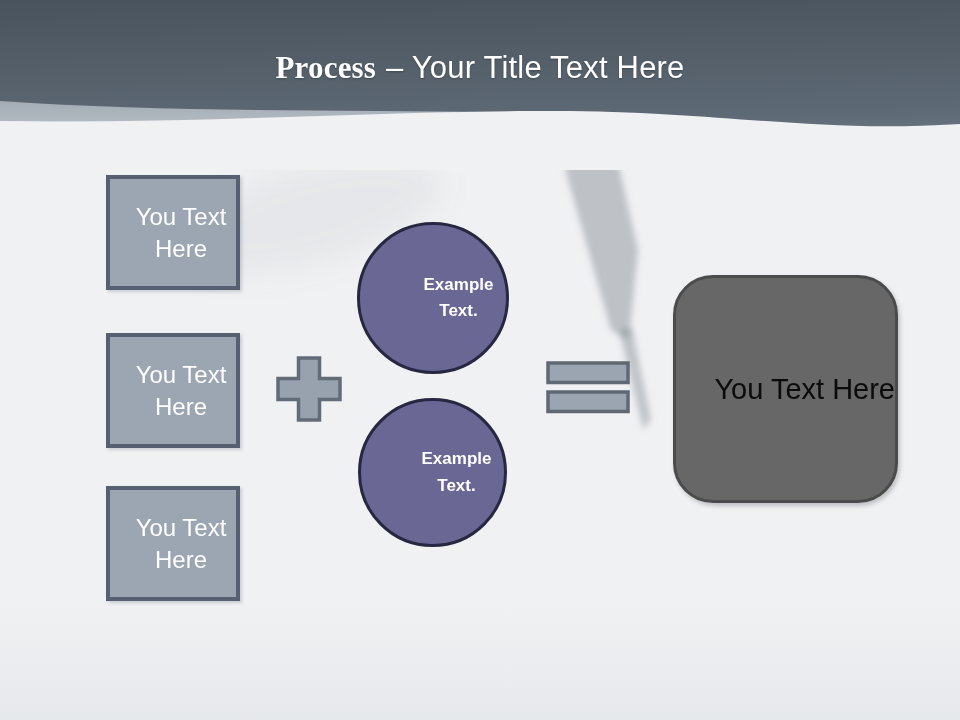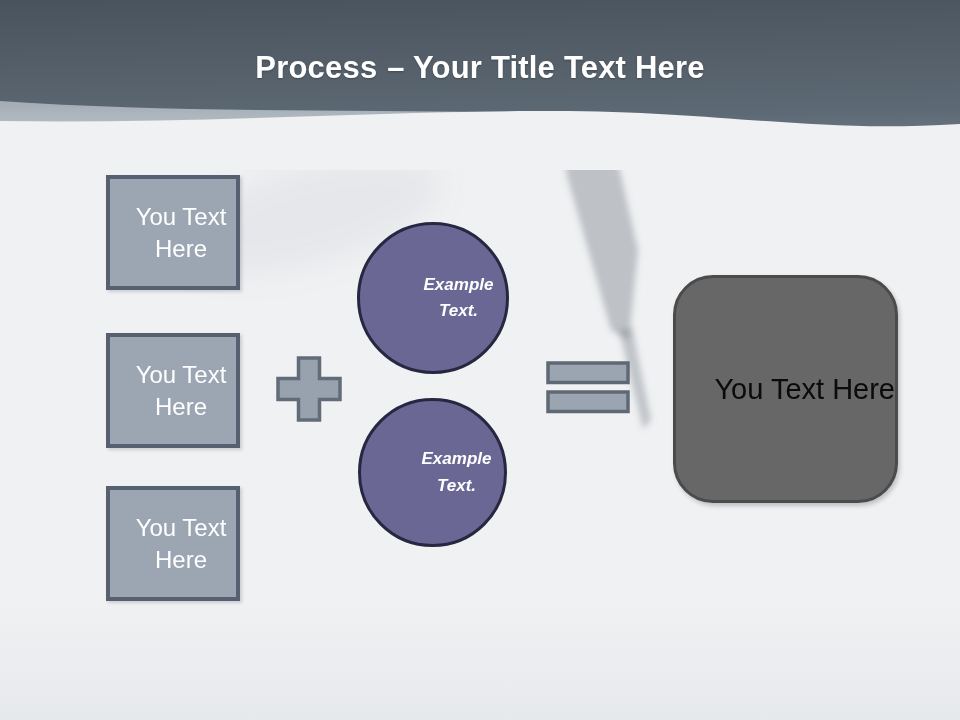"Process" .slide-title .t-bold { font-family: none -> Liberation Serif, serif }
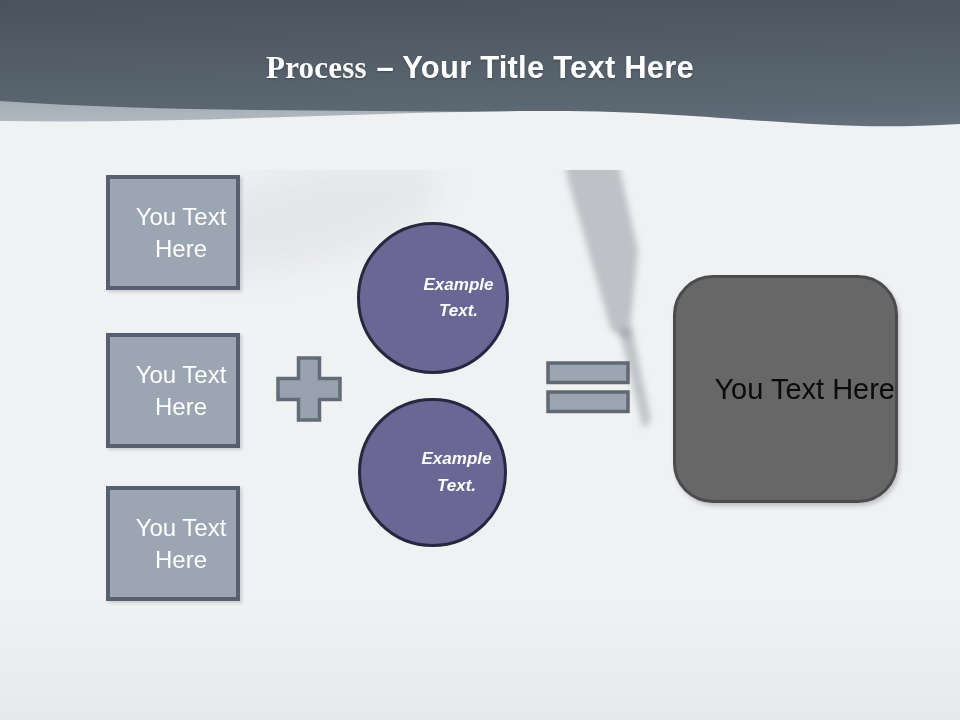"– Your Title Text Here" .slide-title .t-rest { font-weight: 700 -> 400 }
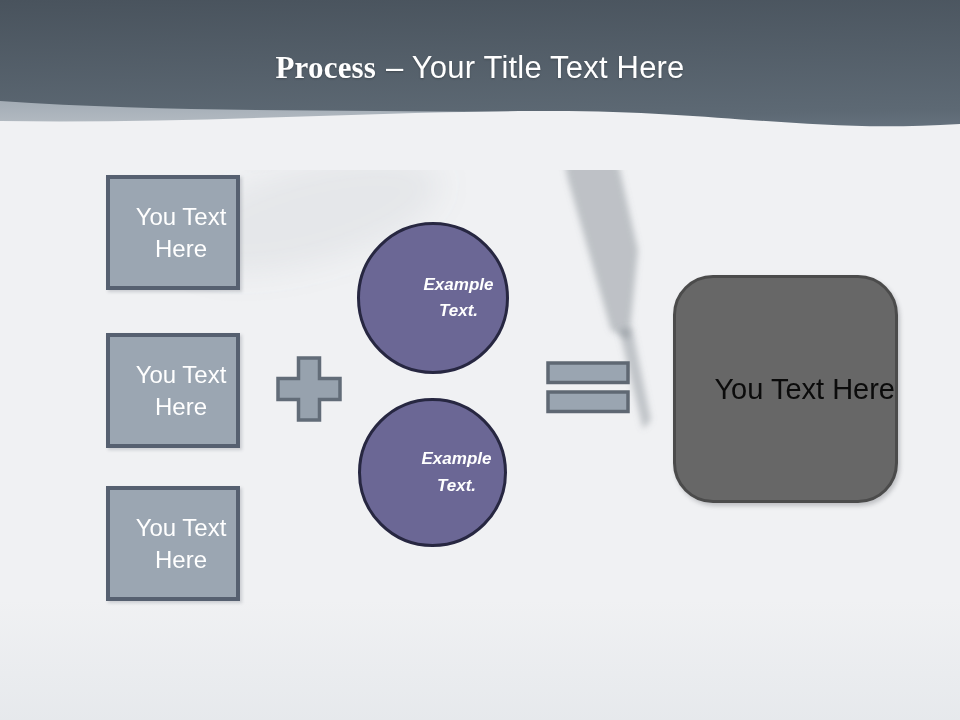"Example Text." .example-circle { font-style: italic -> none }
